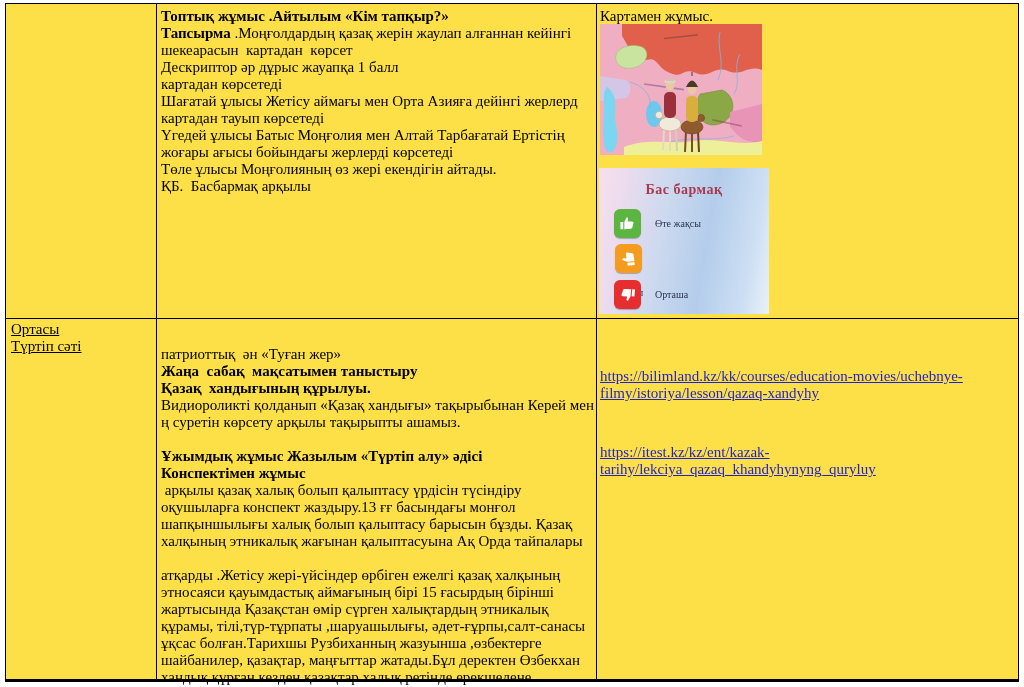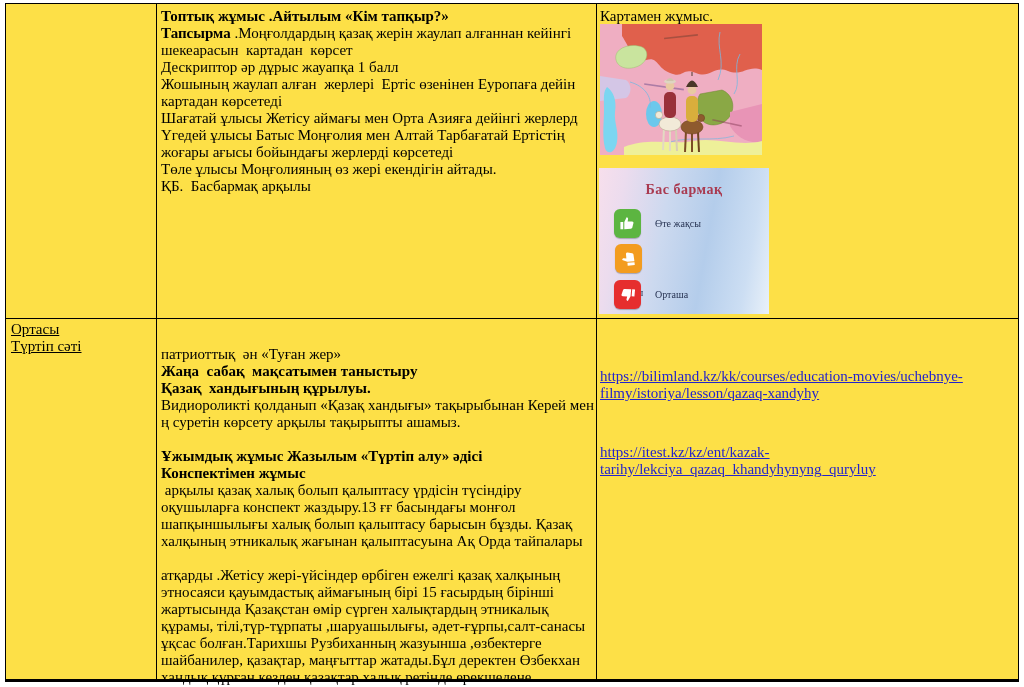"Жошының жаулап алған жерлері Ертіс" div.tline { html: <div><span>Жошының жаулап алған жерлері Ертіс өзенінен Еуропаға дейін</span></div> -> none }
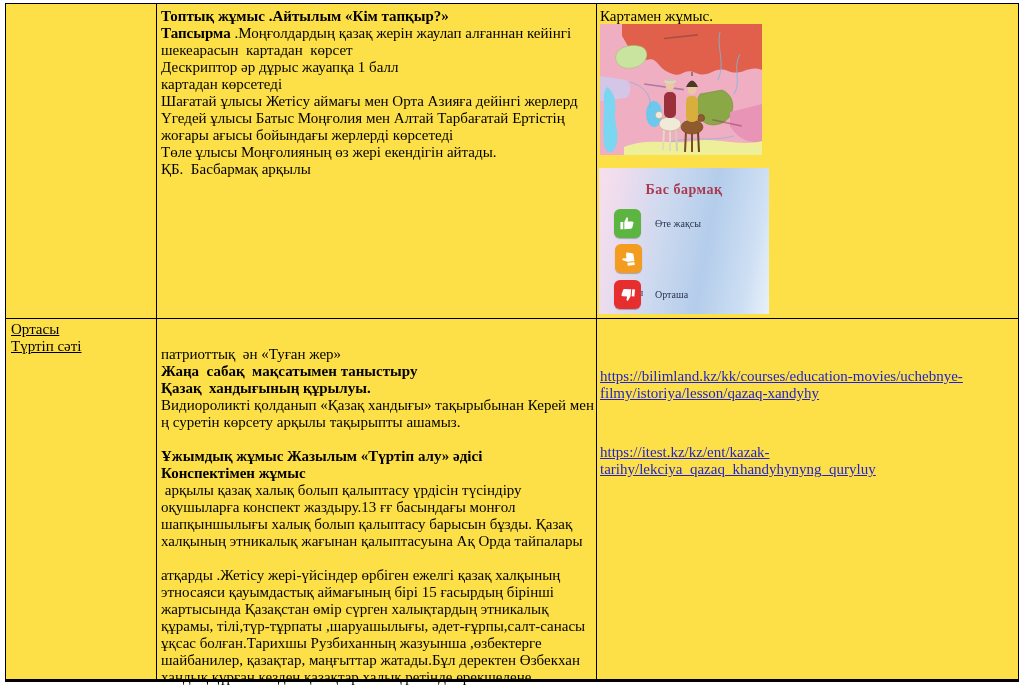"картадан тауып көрсетеді" div.tline { html: none -> <div><span>картадан тауып көрсетеді</span></div> }
